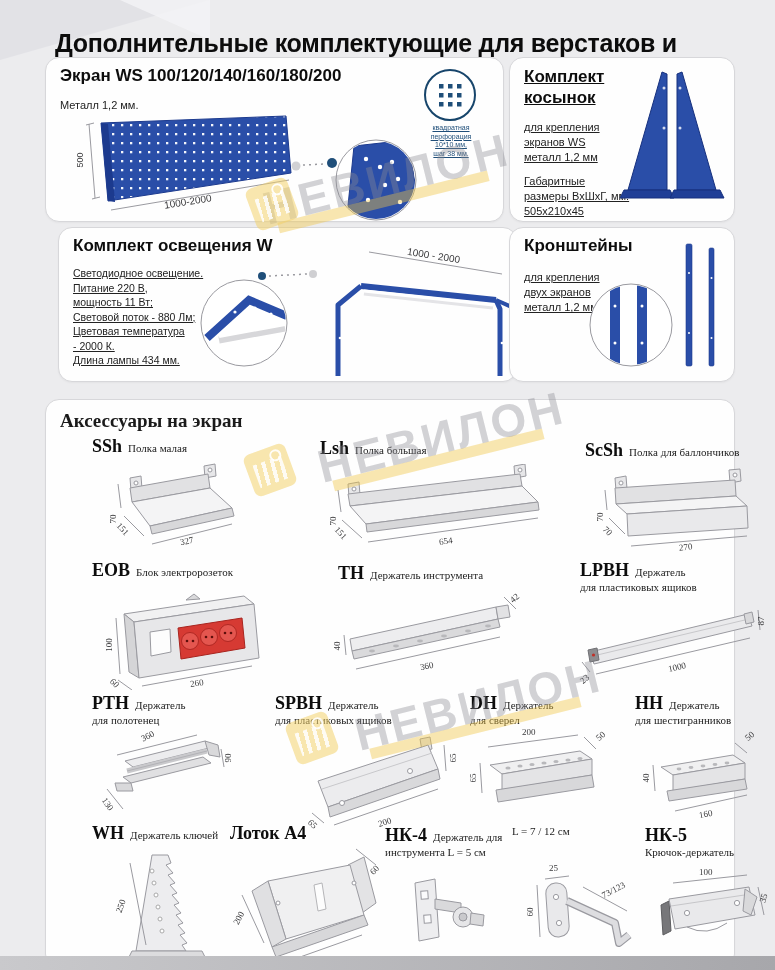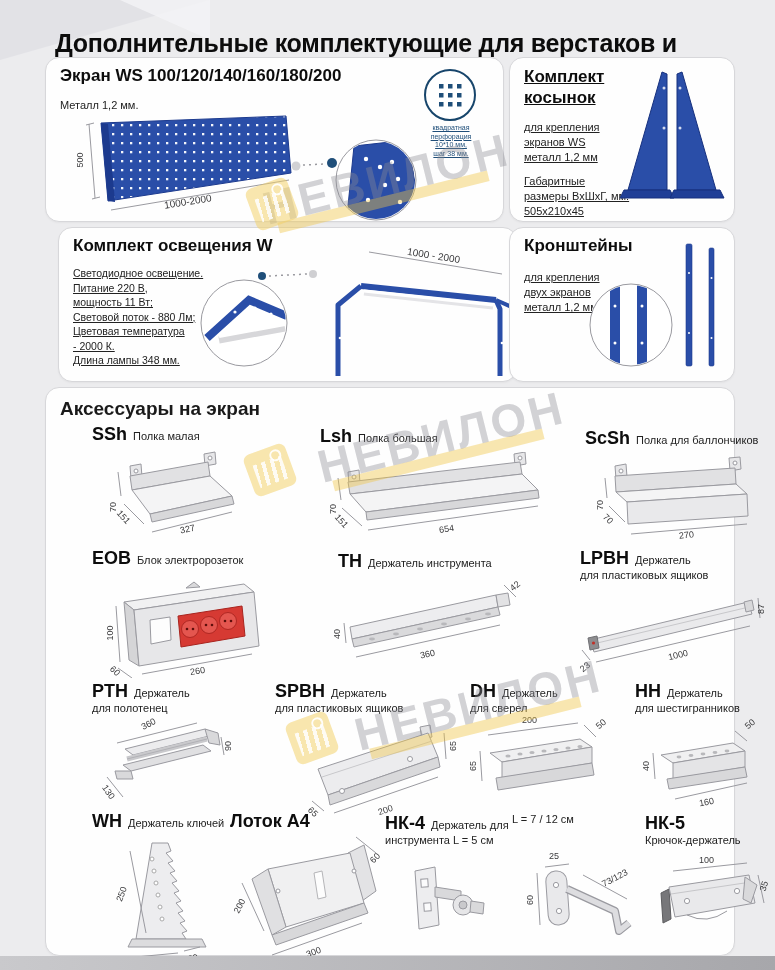"Длина лампы 348 мм." span.tline { text: 348 -> 434 }
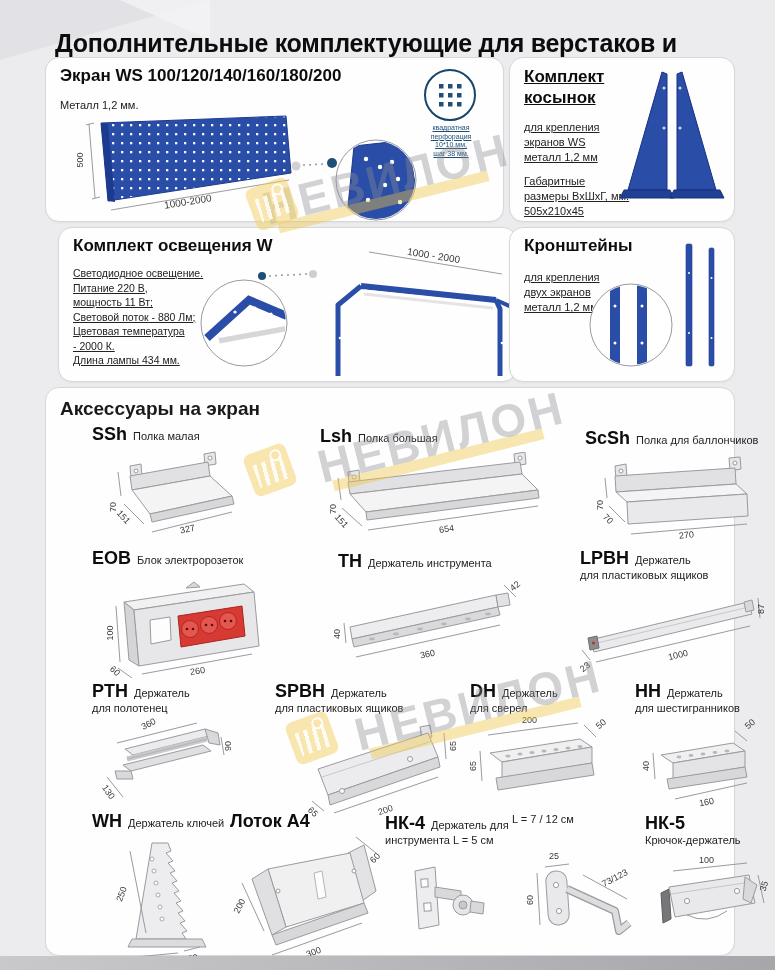"Аксессуары на экран" #p-acc { font-family: none -> Liberation Serif, serif; top: 387px -> 399px }
